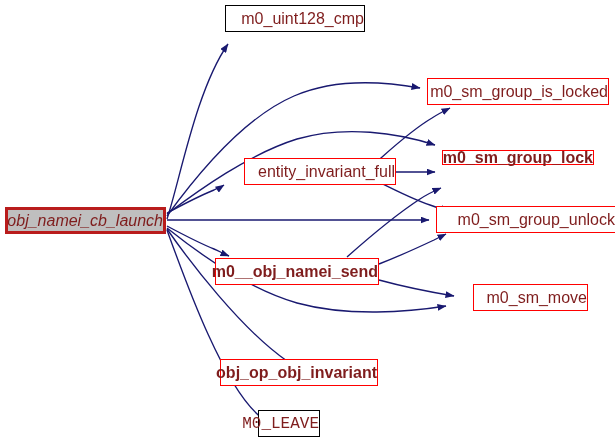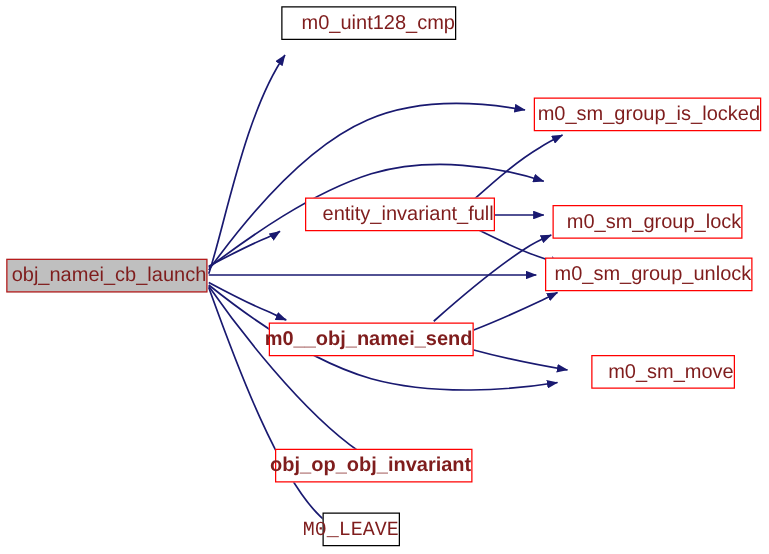"m0_sm_group_lock" div.node { font-weight: none -> bold; height: 27px -> 15px; top: 164px -> 150px }
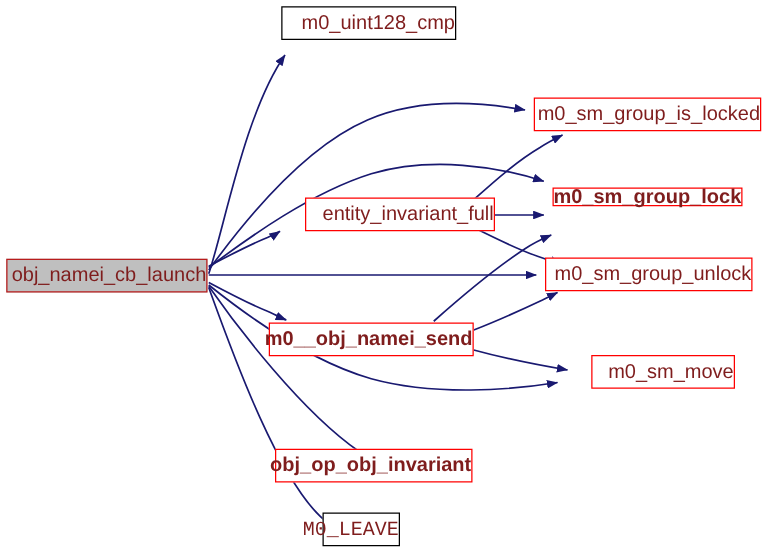"obj_namei_cb_launch" .node.root { border: 1px solid #b91c1c -> 3px solid #b91c1c; font-style: none -> italic }
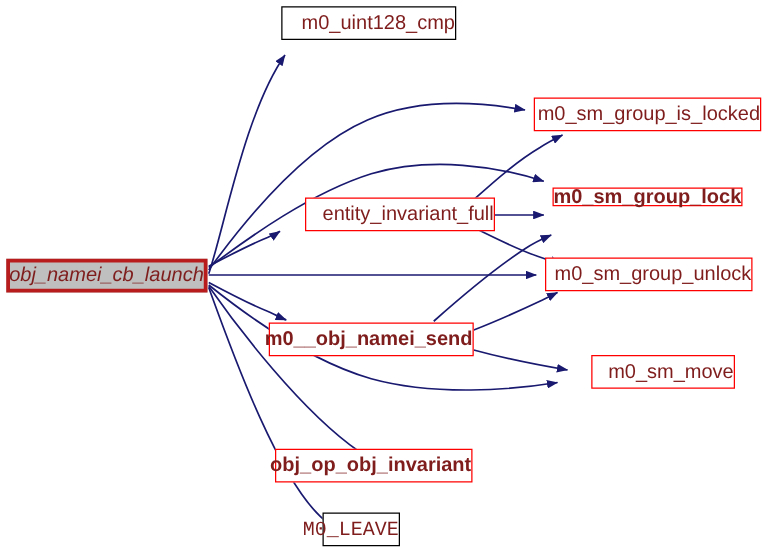"m0_sm_group_unlock" div.node { width: 166px -> 180px }
